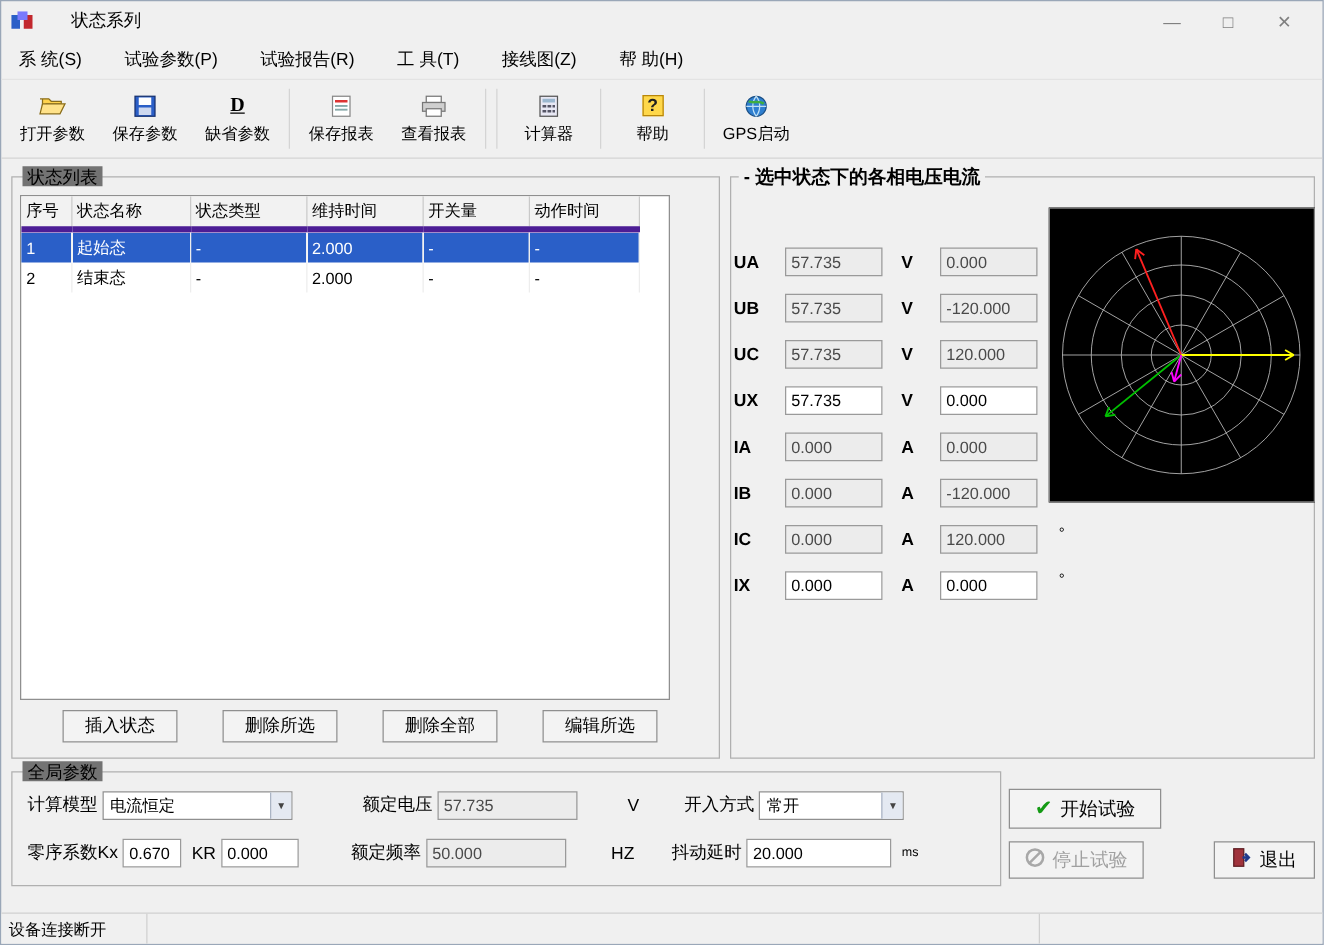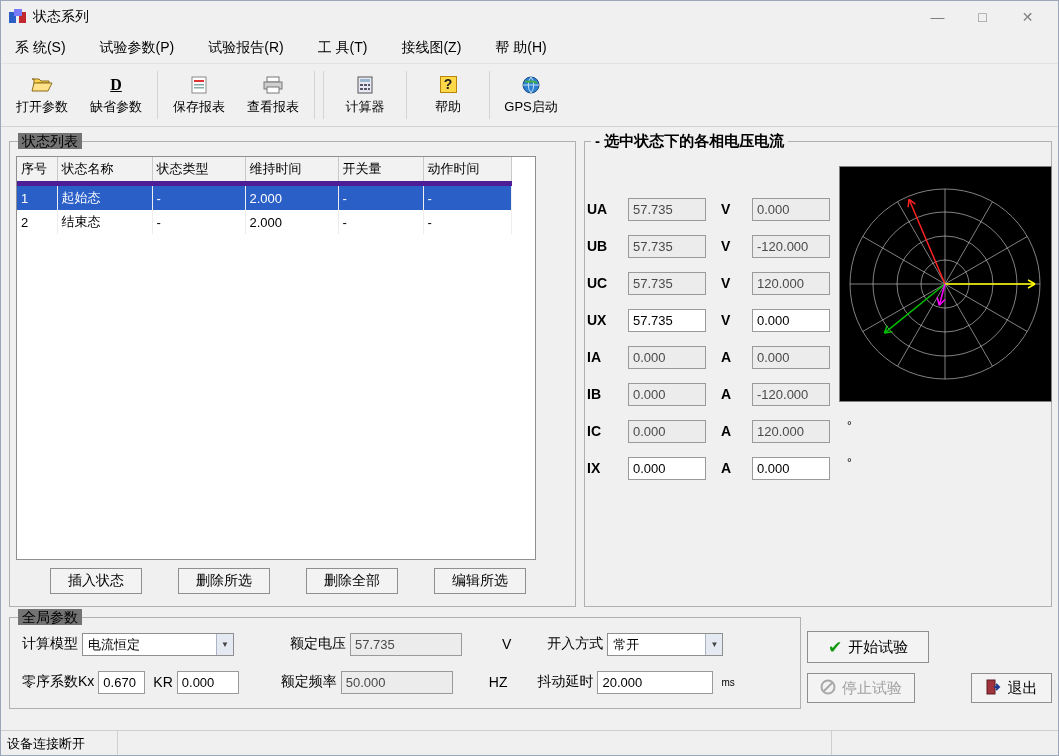"状态系列" .titlebar { gap: none -> 24px }
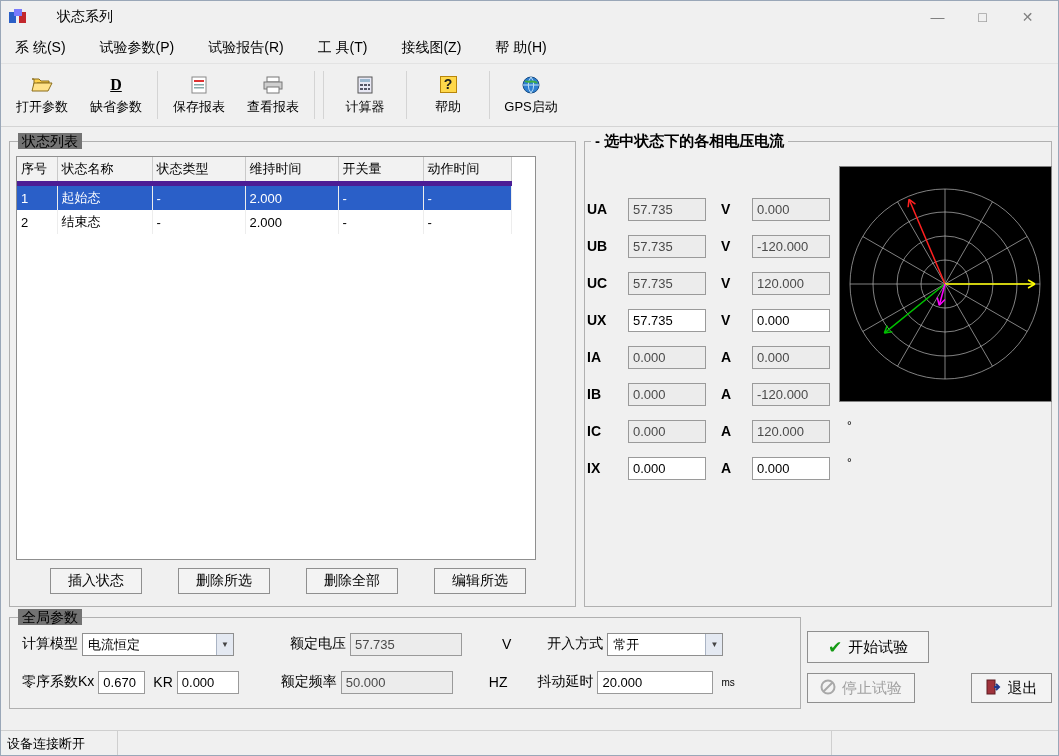"保存参数" button.tool-btn { html: none -> <button> <span> <svg> <rect></rect> <rect></rect> <rect></rect> </svg> </span> <span>保存参数</span> </button> }
